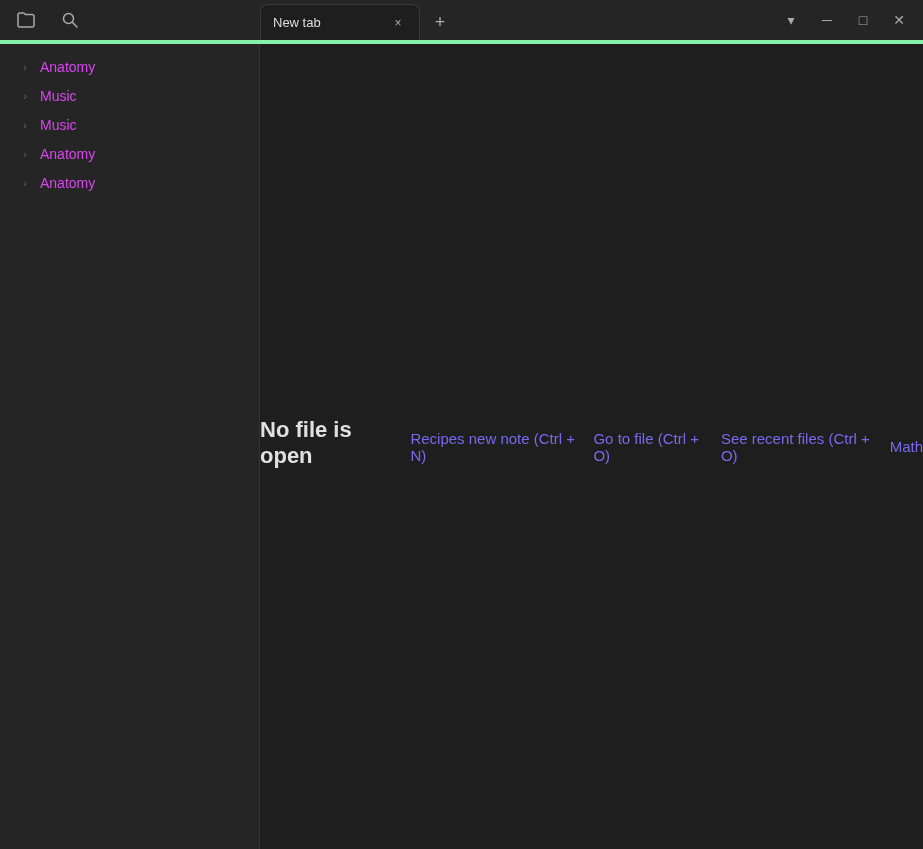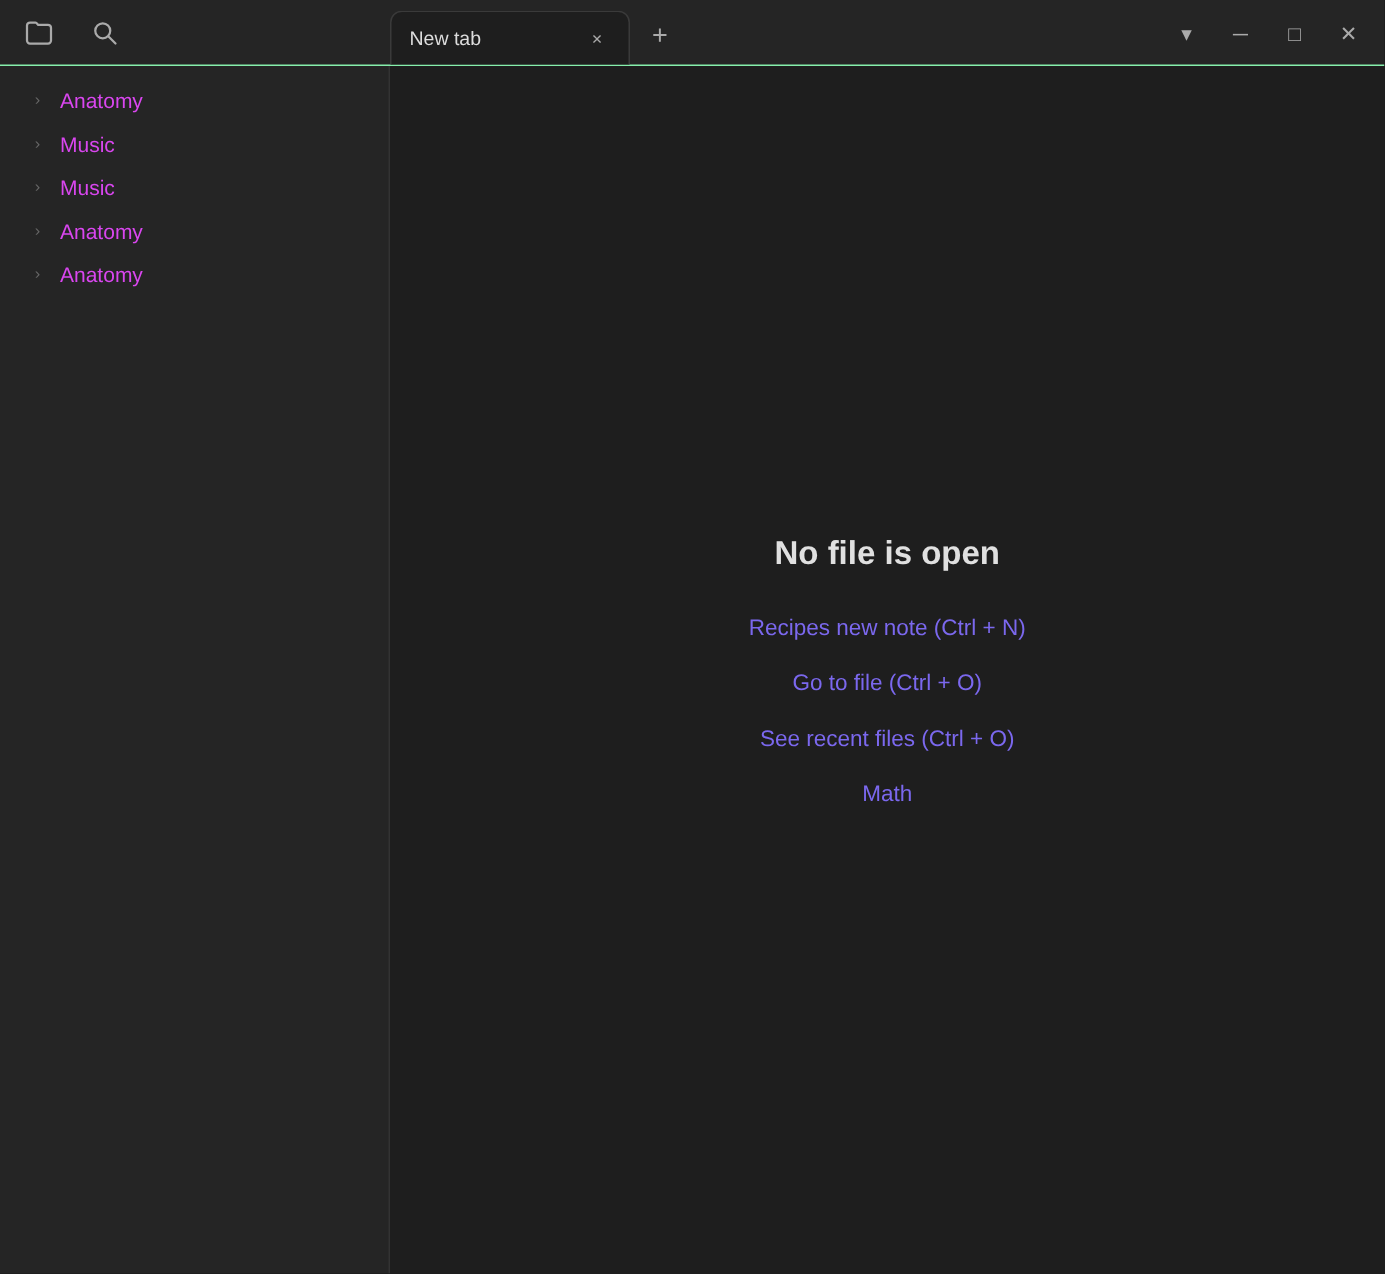"New tab" .title-bar { border-bottom: 1px solid #86efac -> 4px solid #86efac }
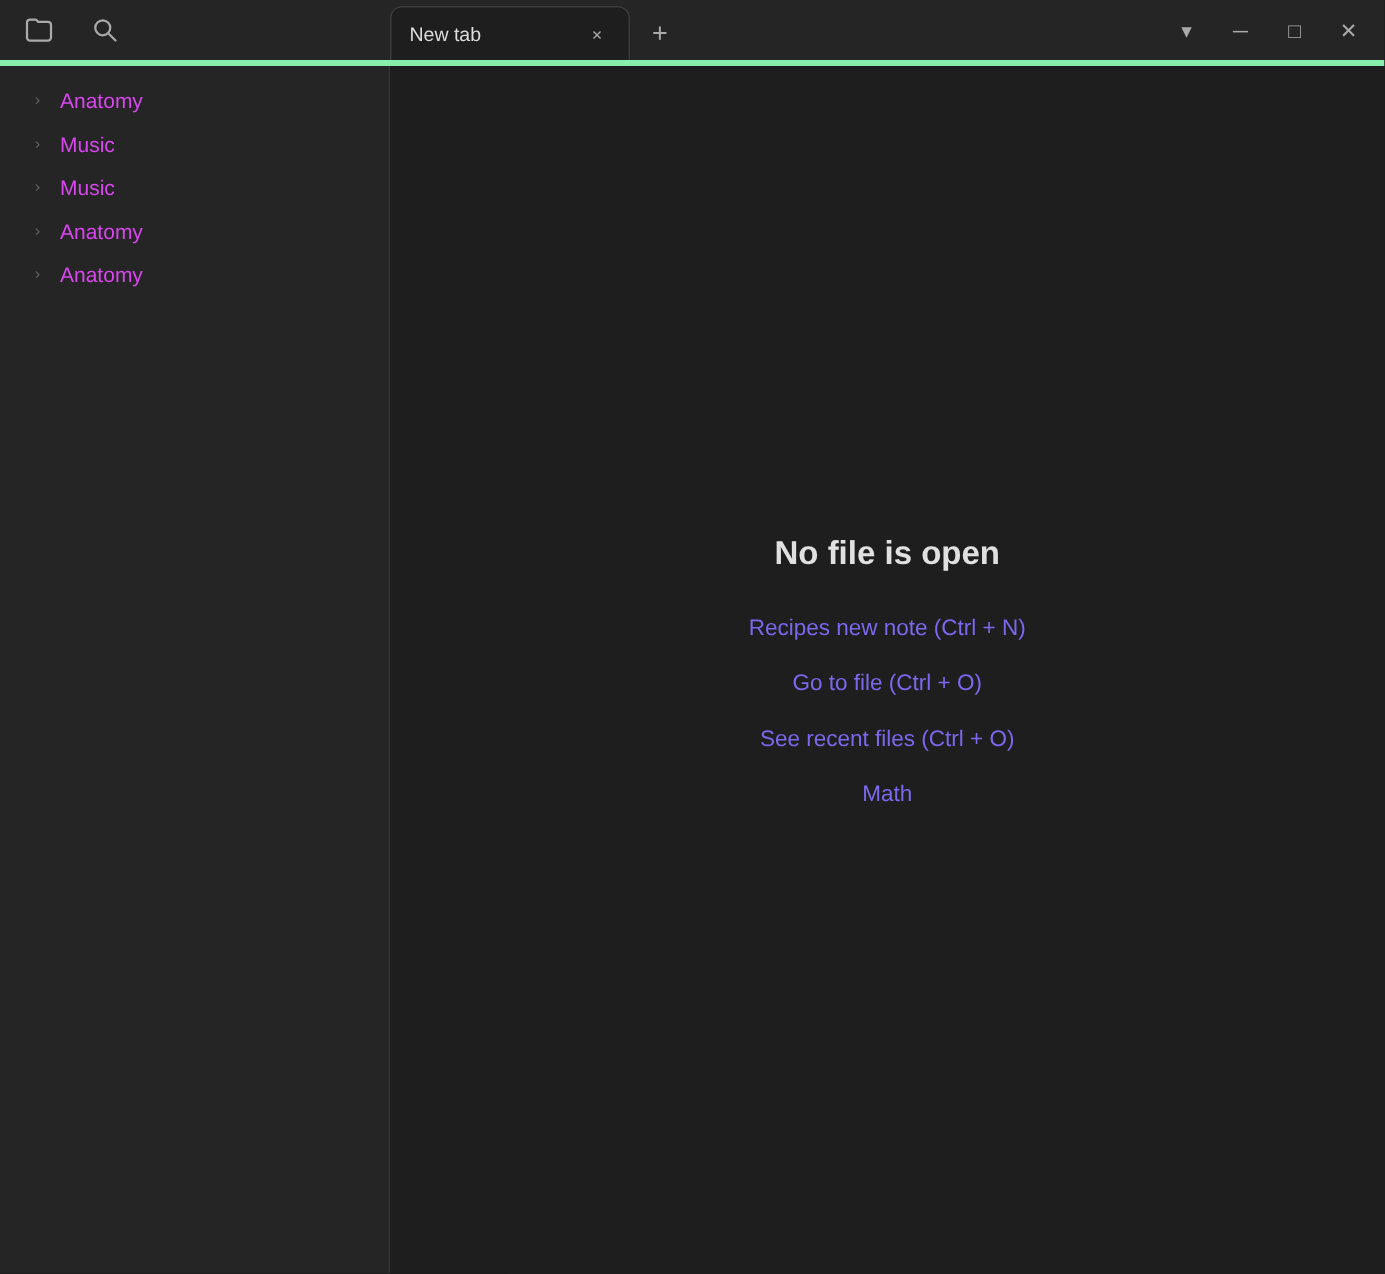"No file is open" .no-file-container { flex-direction: column -> none; gap: 20px -> 7px }
